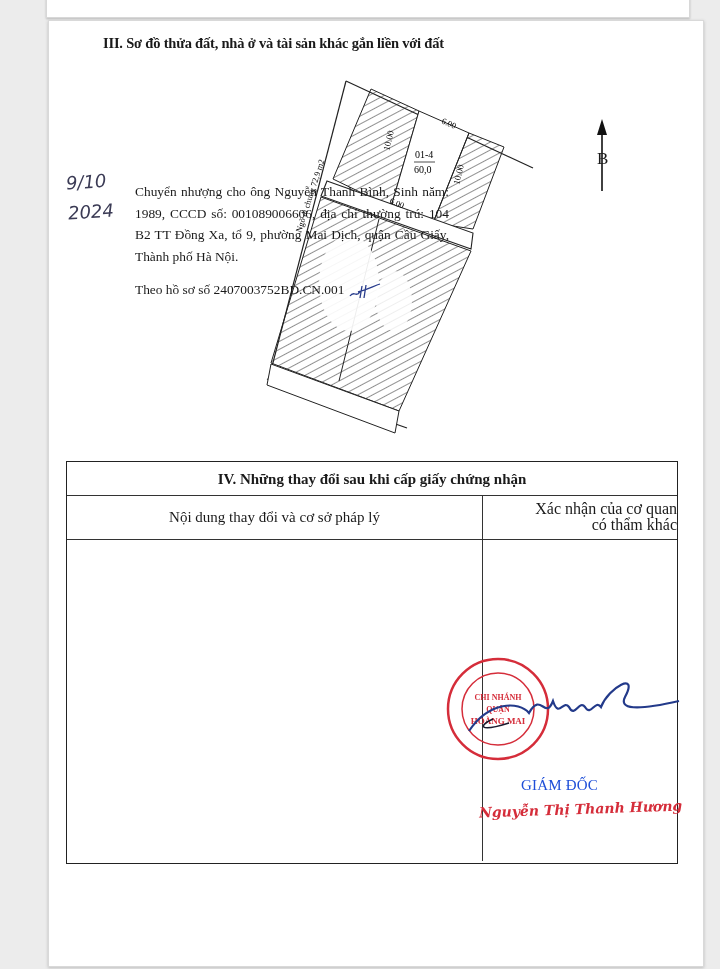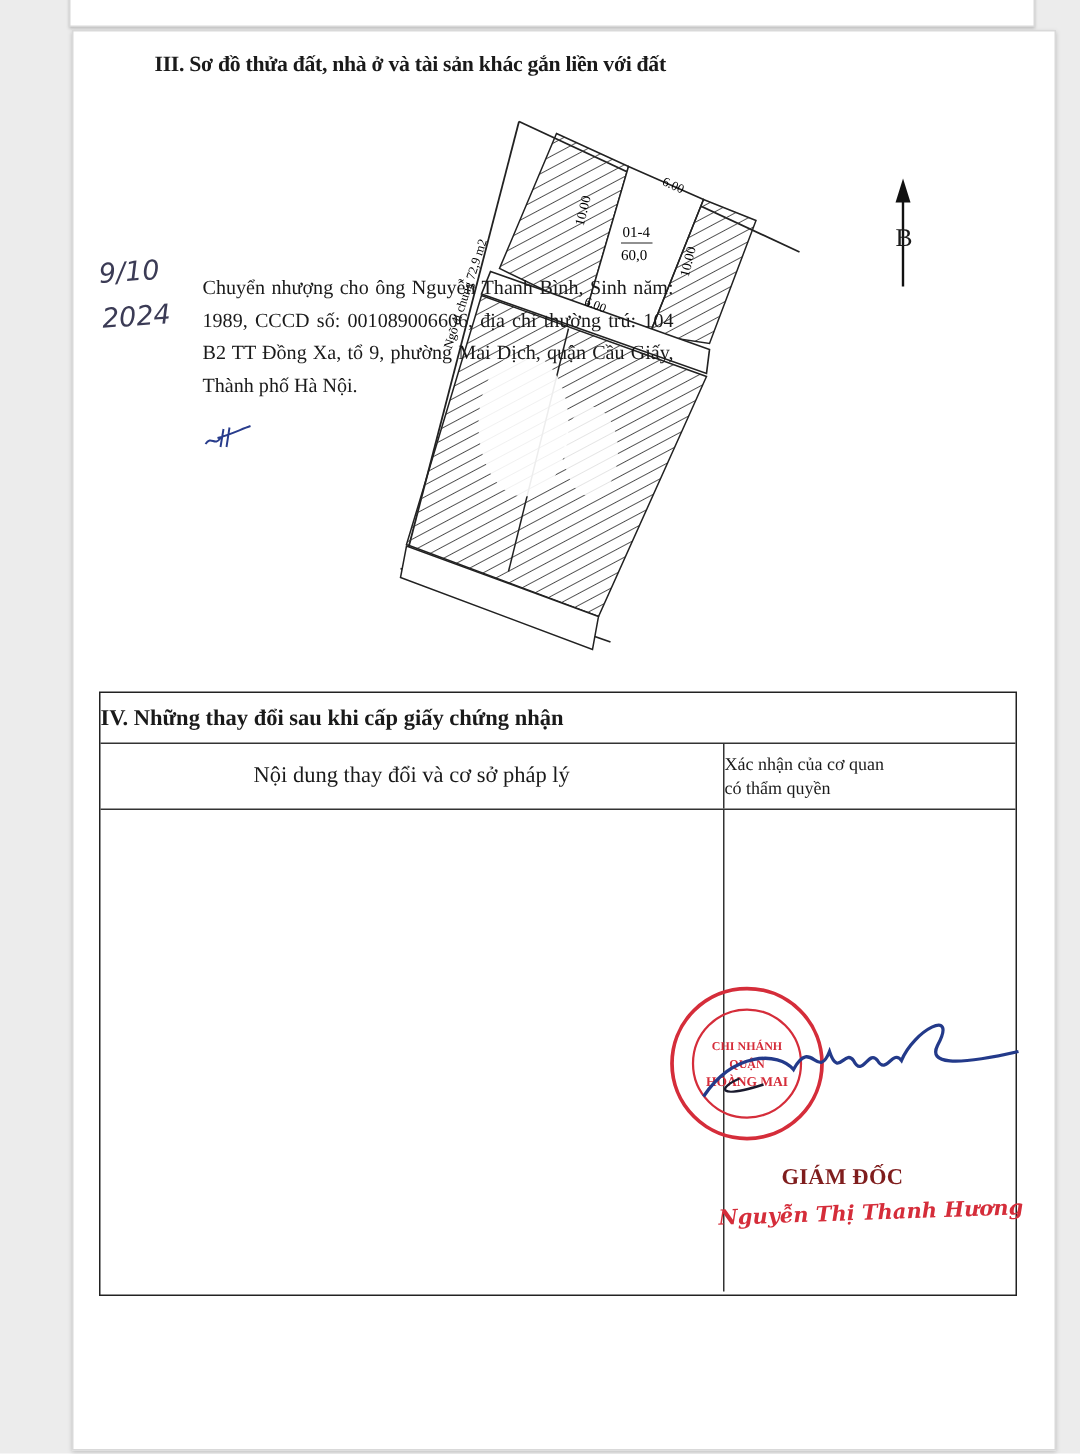"Theo hồ sơ số 2407003752BD.CN.001" span { html: none -> <span>Theo hồ sơ số 2407003752BD.CN.001</span> }
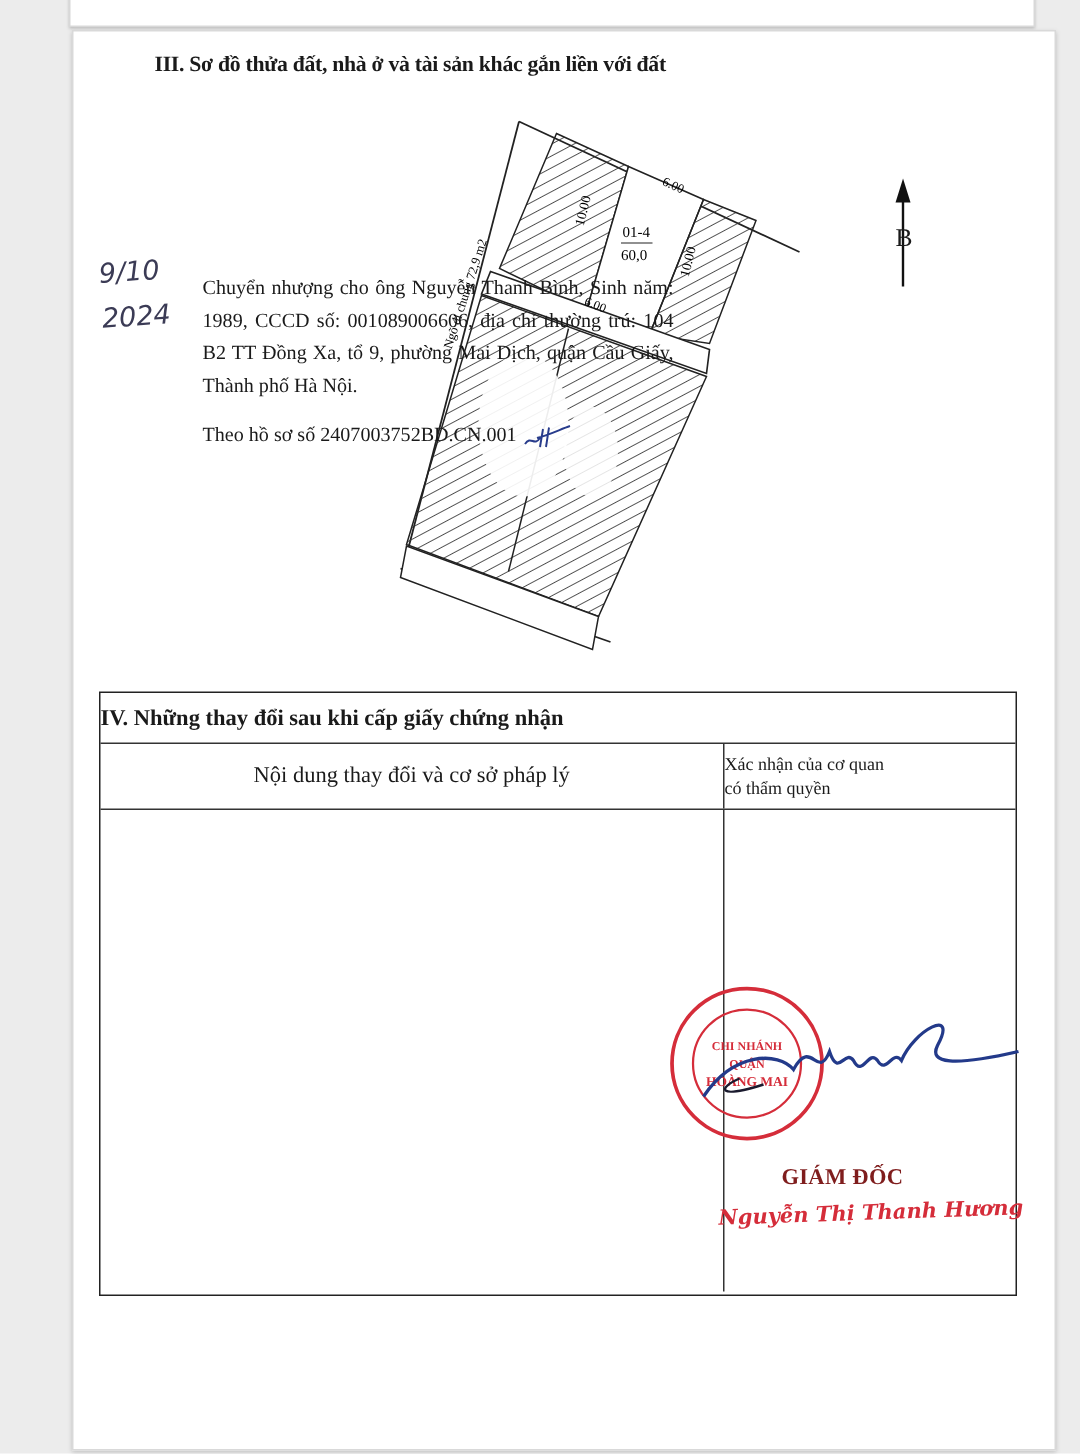"IV. Những thay đổi sau" .sec4-title { text-align: left -> center }
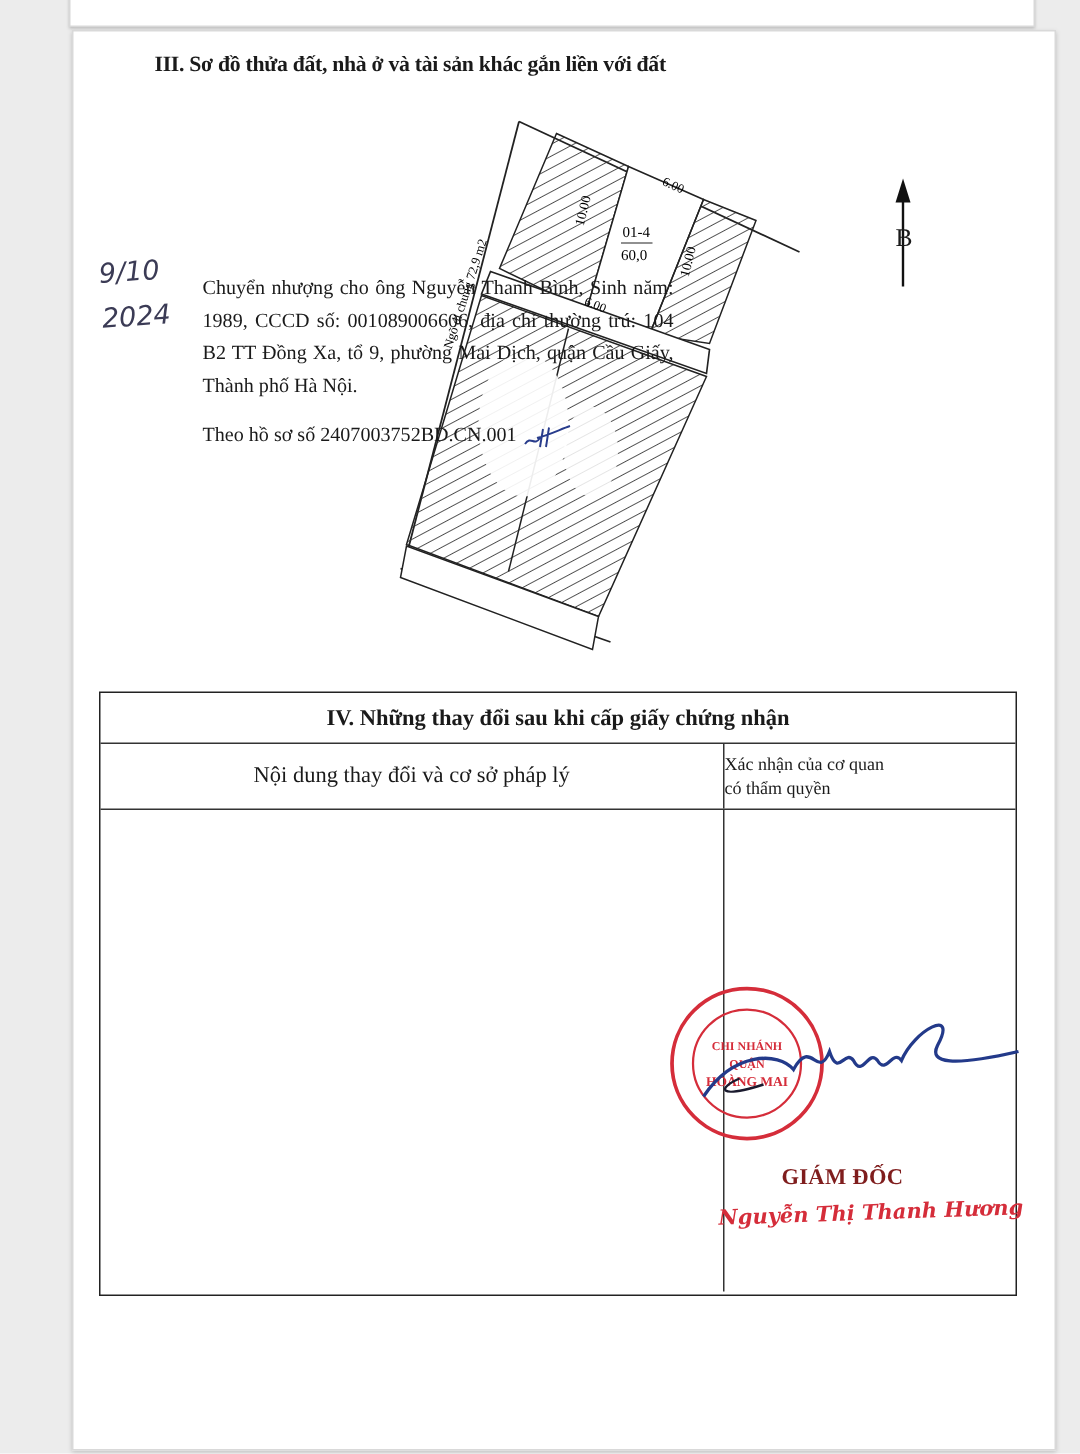"Xác nhận của cơ quan" .sec4-head .col-right { font-size: 12px -> 16px; text-align: left -> right }
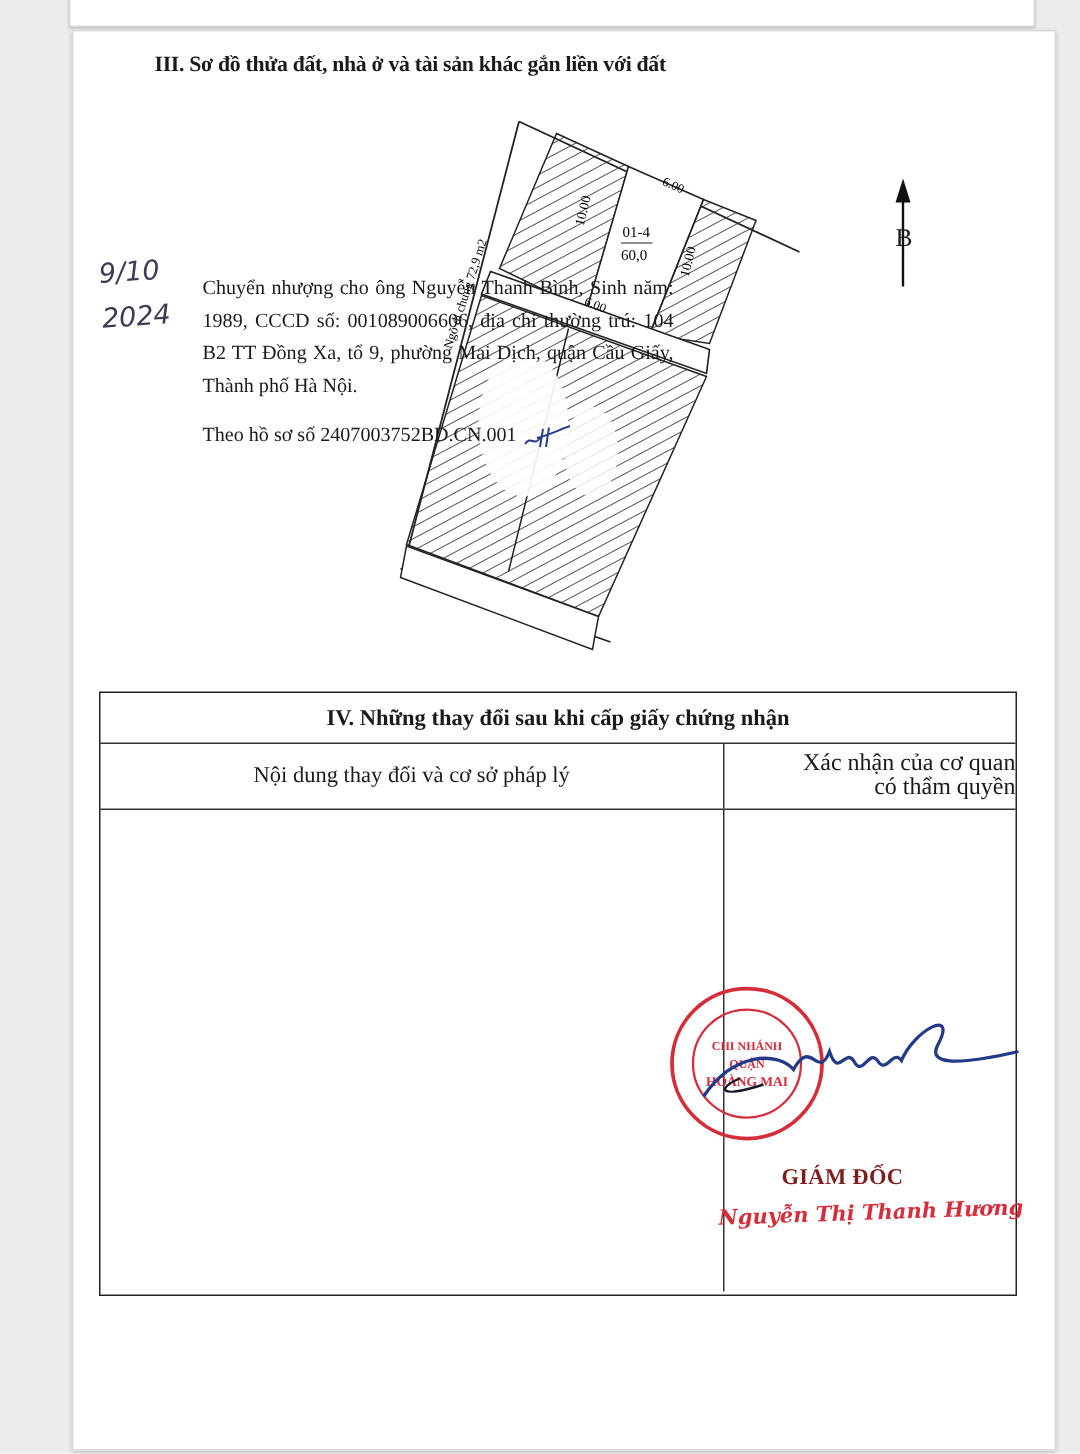"có thẩm quyền" div { text: quyền -> khác }
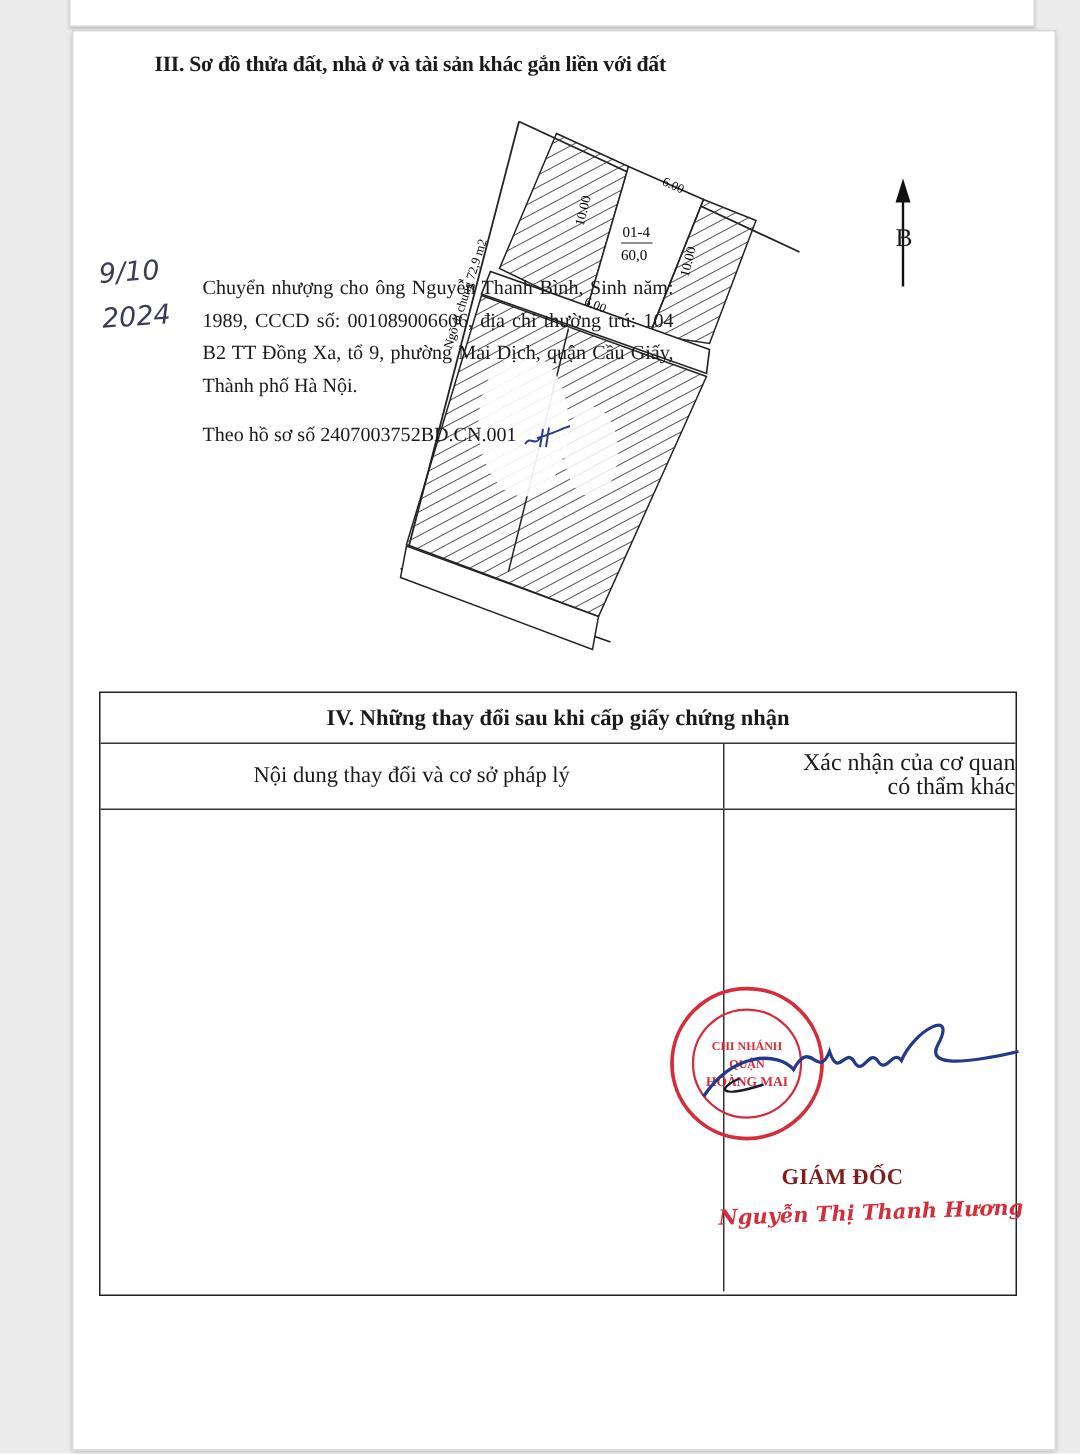"GIÁM ĐỐC" .title-red { color: #7f1d1d -> #1d4ed8; font-weight: bold -> normal }
